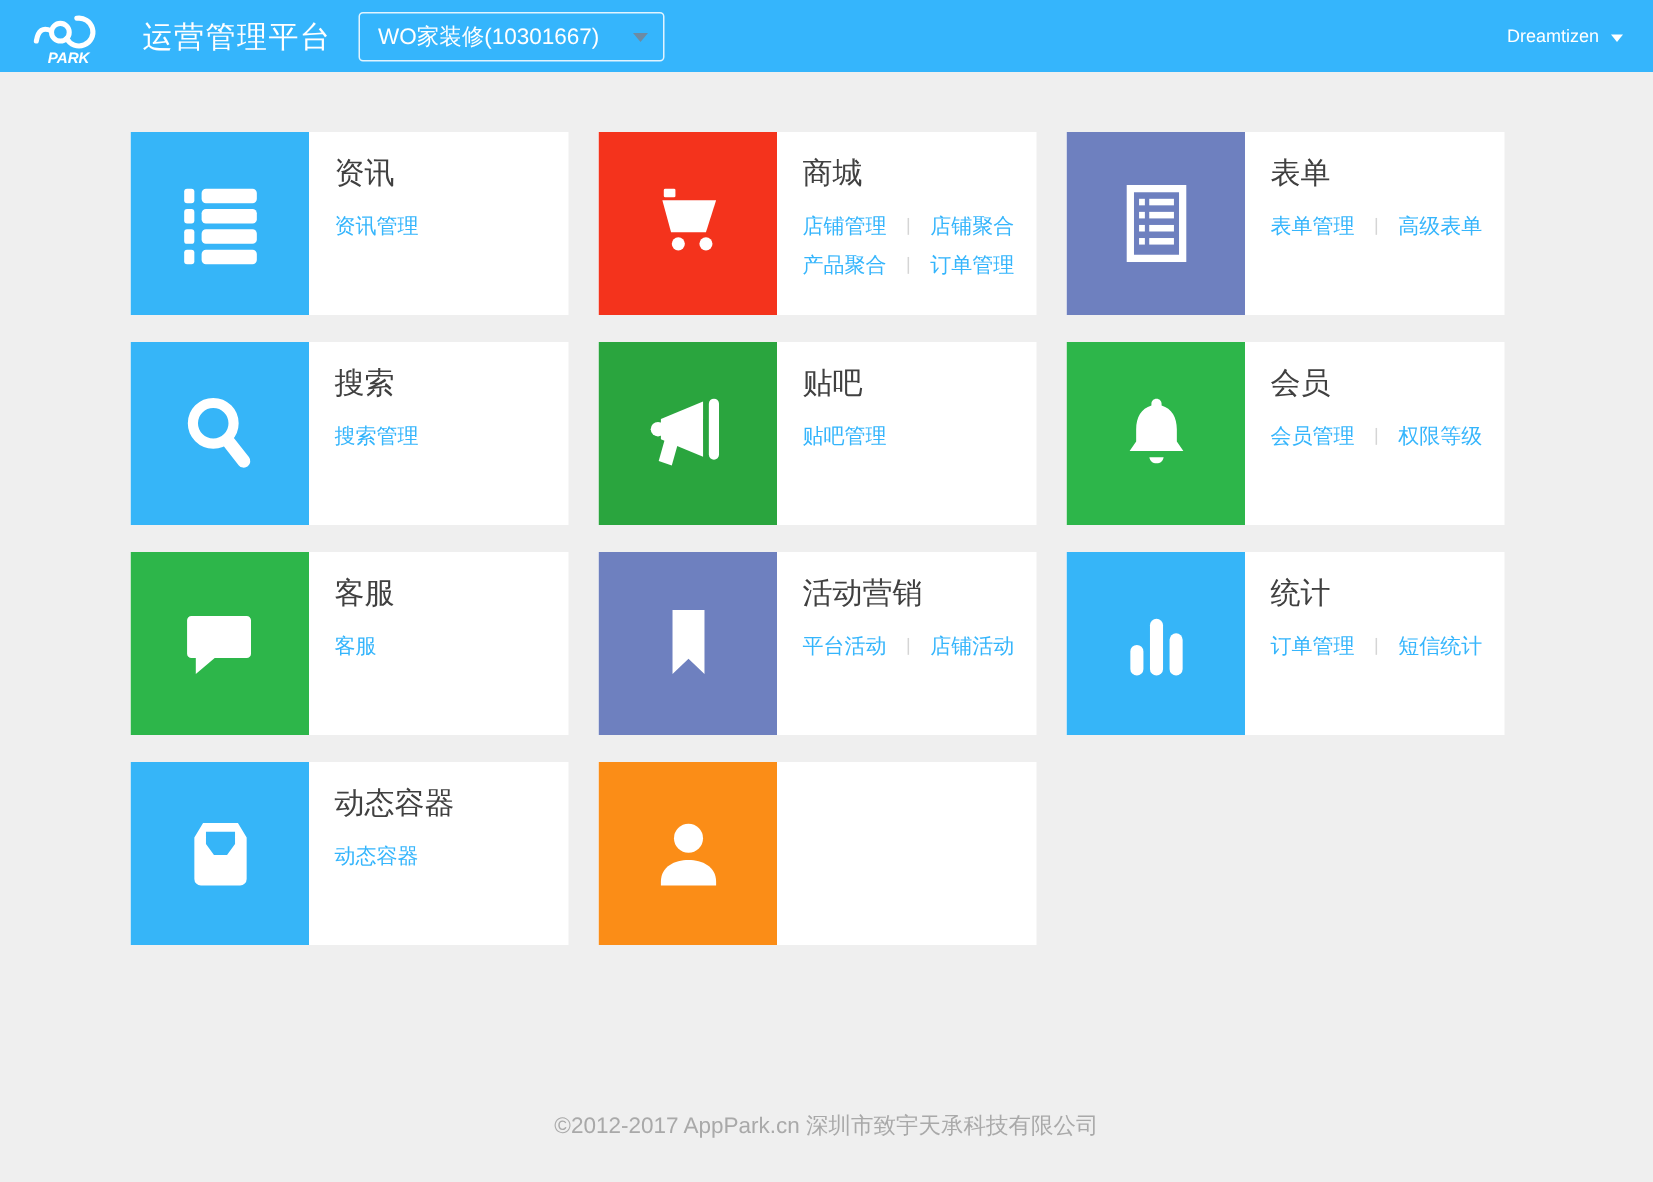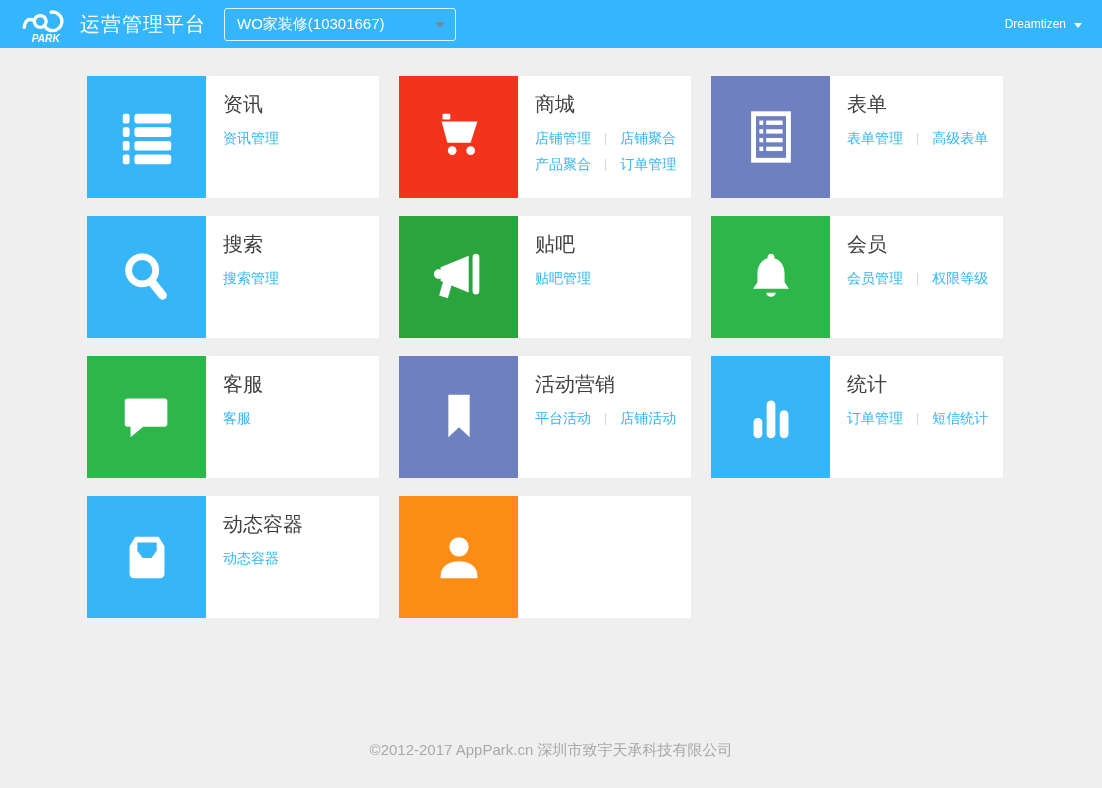"运营管理平台" .brand-title { margin-left: 6px -> 21px }
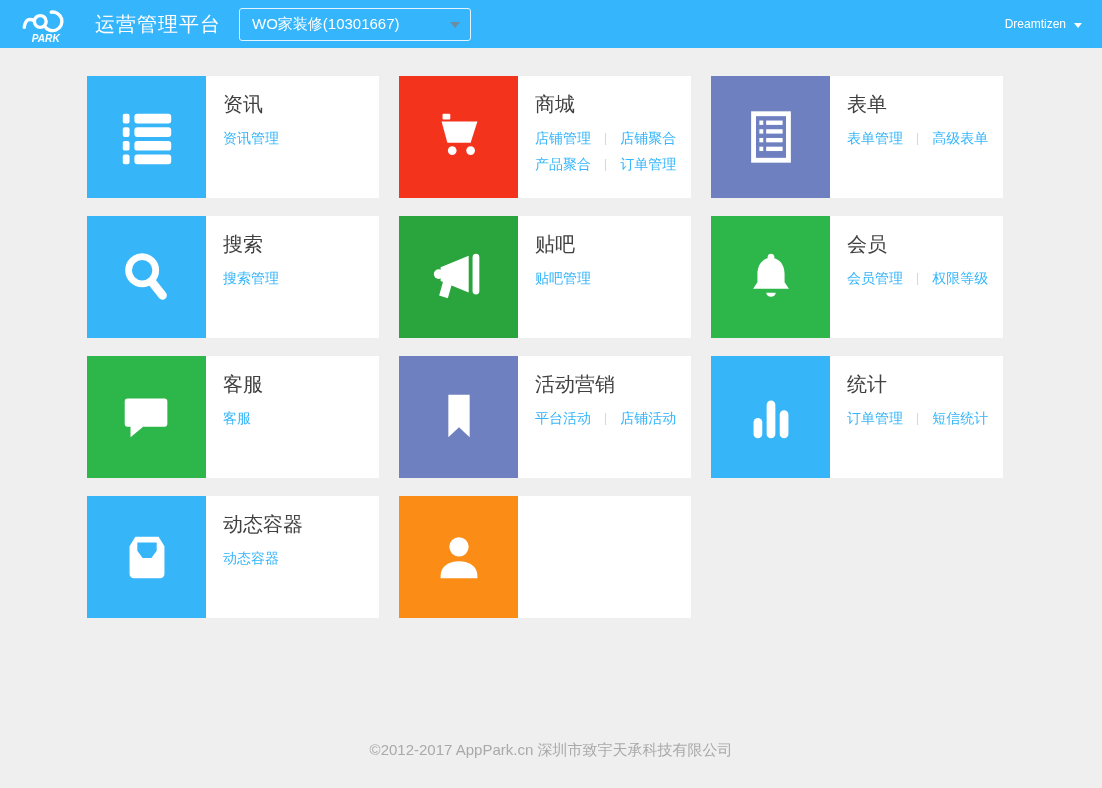"WO家装修(10301667)" .app-select { width: 232px -> 204px }
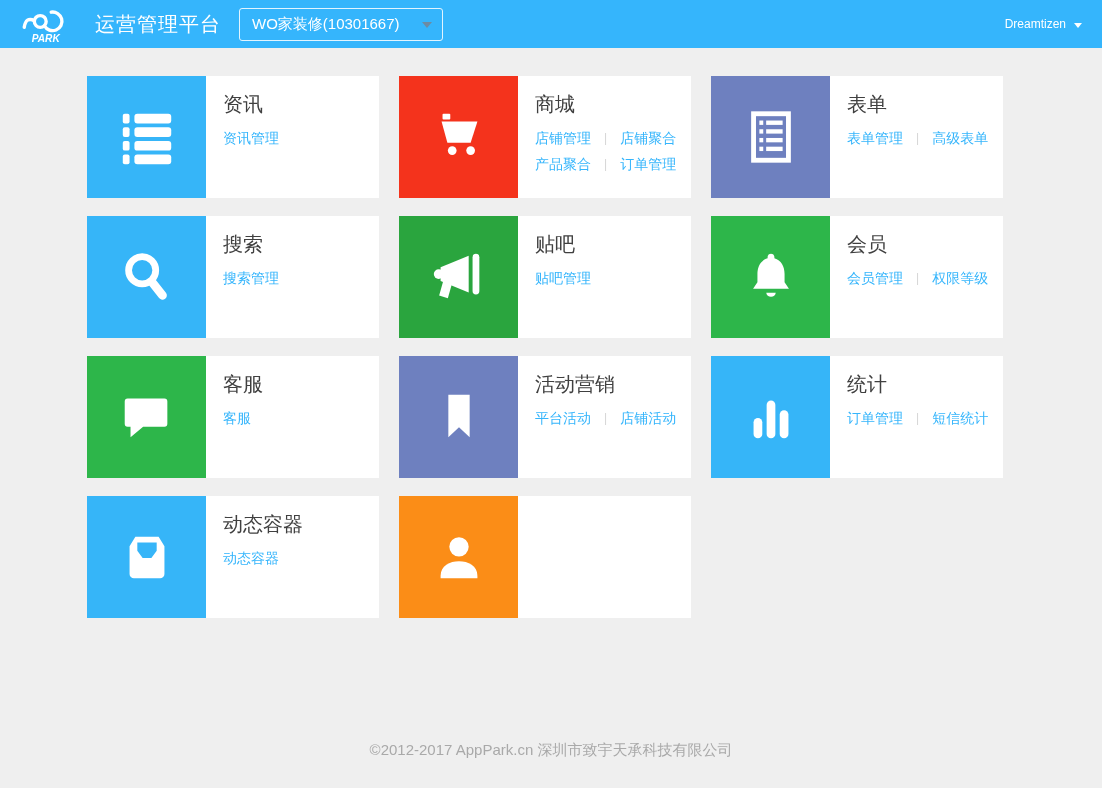"资讯" .grid { margin: 28px auto 0 -> 40px auto 0 }
